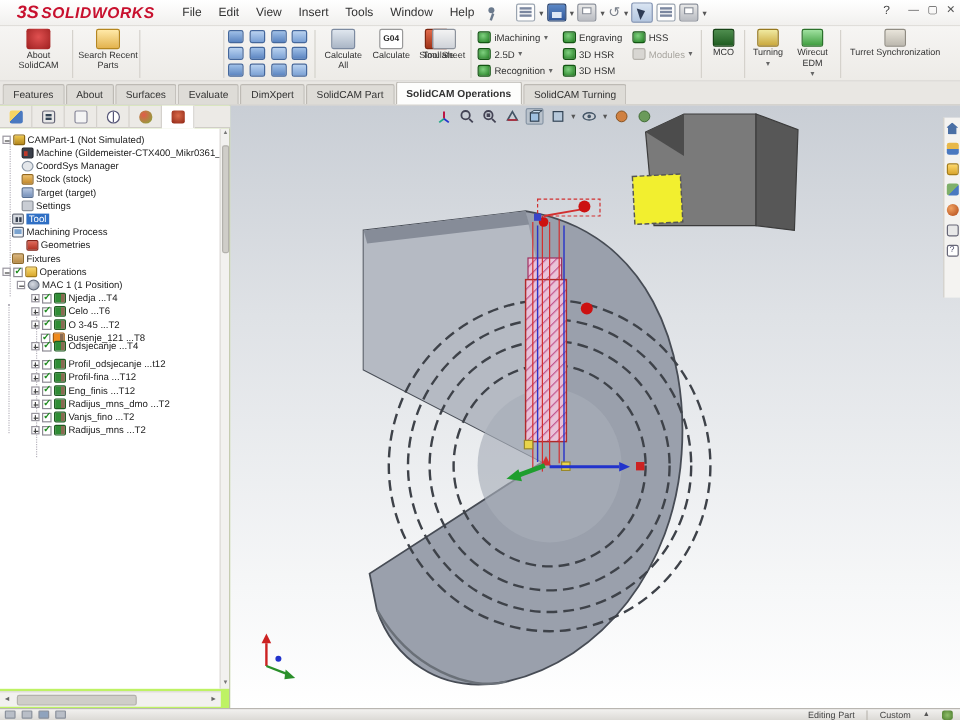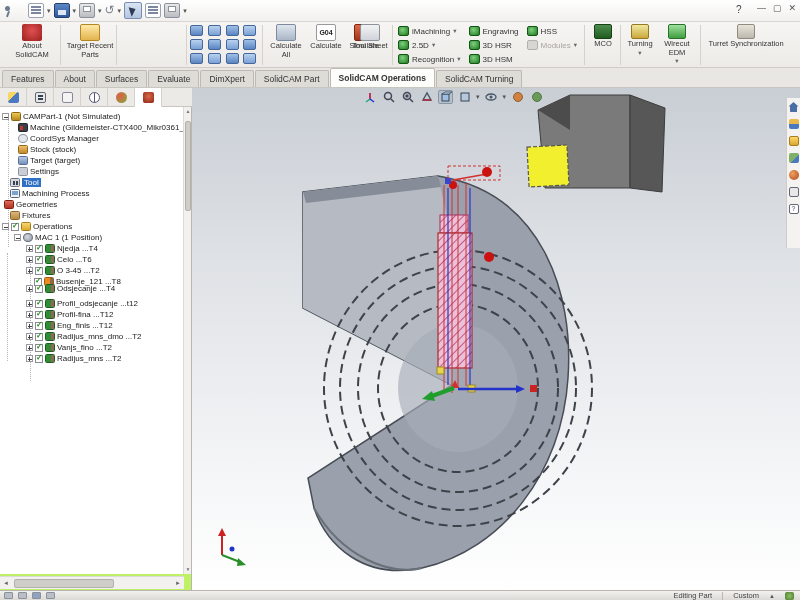"3S" div.logo { html: none -> <div> <span>3S</span> <span>SOLIDWORKS</span> </div> }
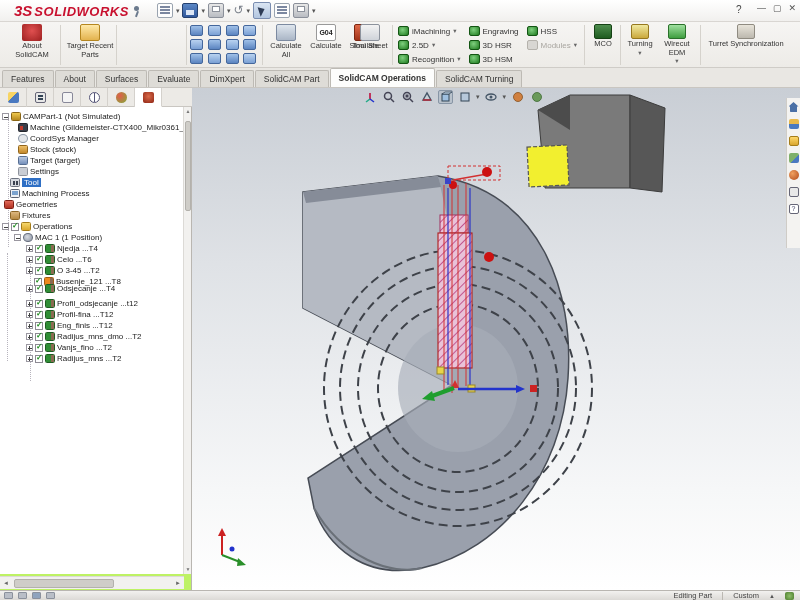"File" div.menus { html: none -> <div> <span>File</span> <span>Edit</span> <span>View</span> <span>Insert</span> <span>Tools</span> <span>Window</span> <span>Help</span> </div> }
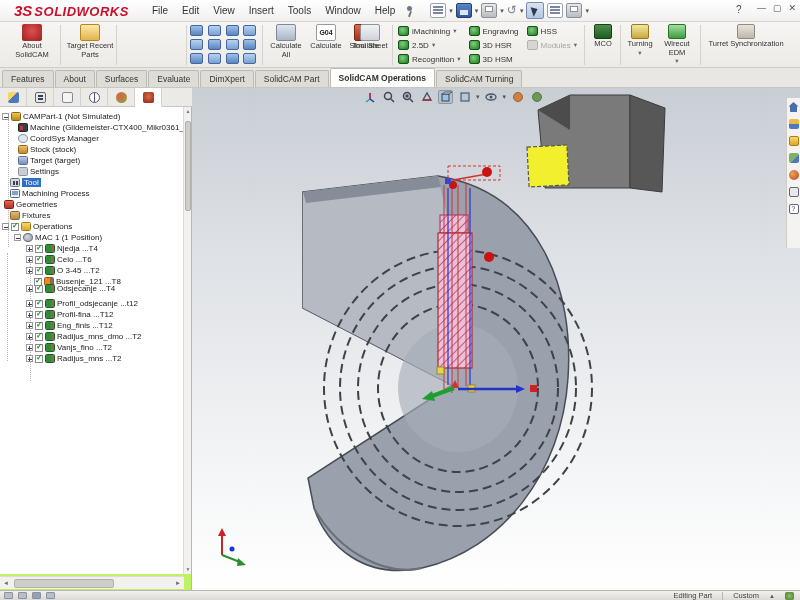"Target Recent Parts" span { text: Target -> Search }
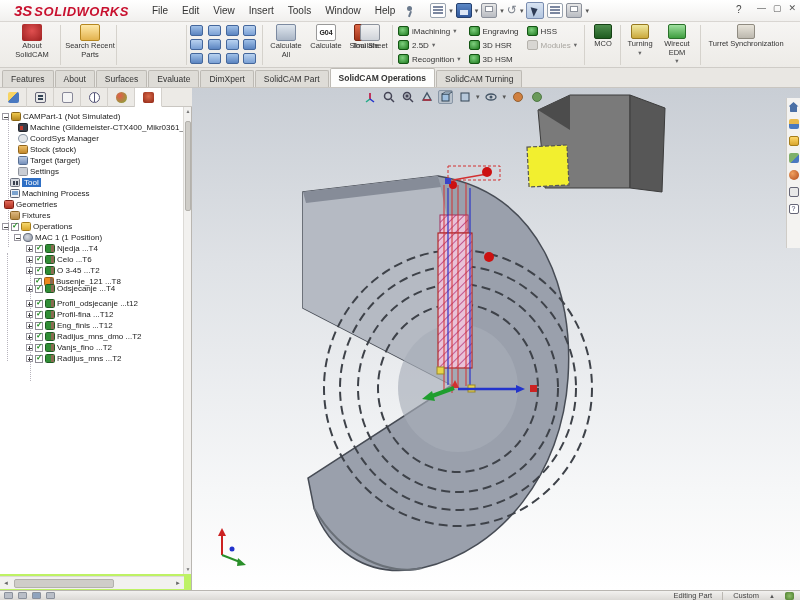"Geometries" div.trow { left: 4px -> 22px }
